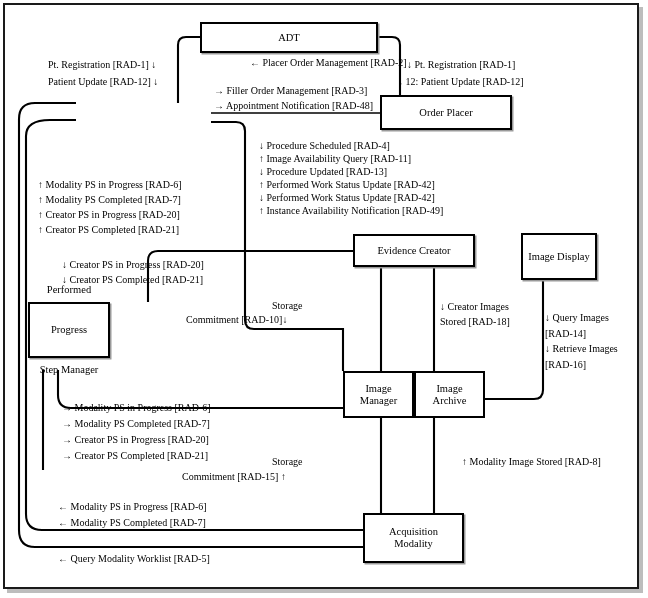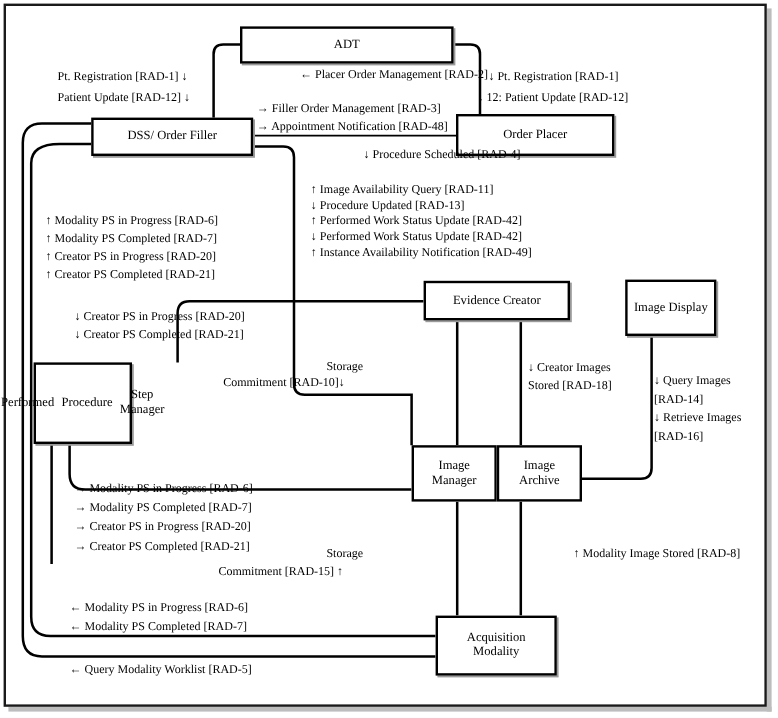"DSS/ Order Filler" div.node { html: <div> <span>DSS/ Order Filler</span> </div> -> none }
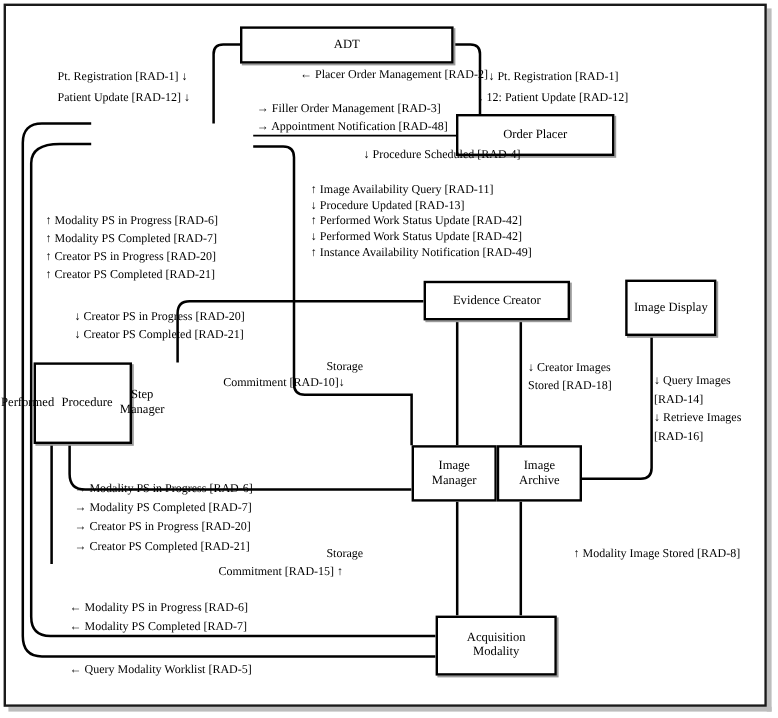"↓ Procedure Scheduled [RAD-4]" div.lbl { margin-left: 44px -> none; top: 123px -> 139px }
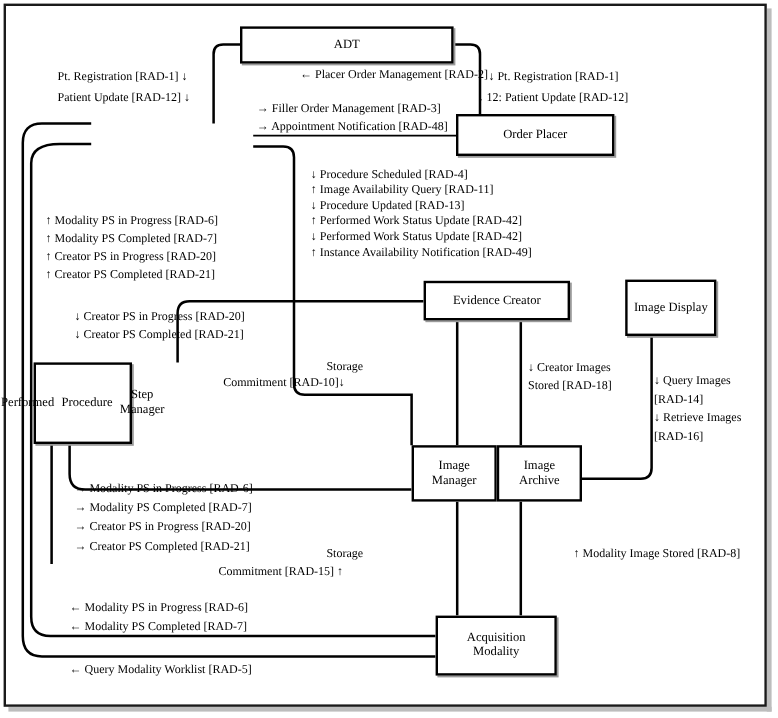"Performed" div.node { flex-direction: row -> column; gap: none -> 28px; height: 68px -> 56px }
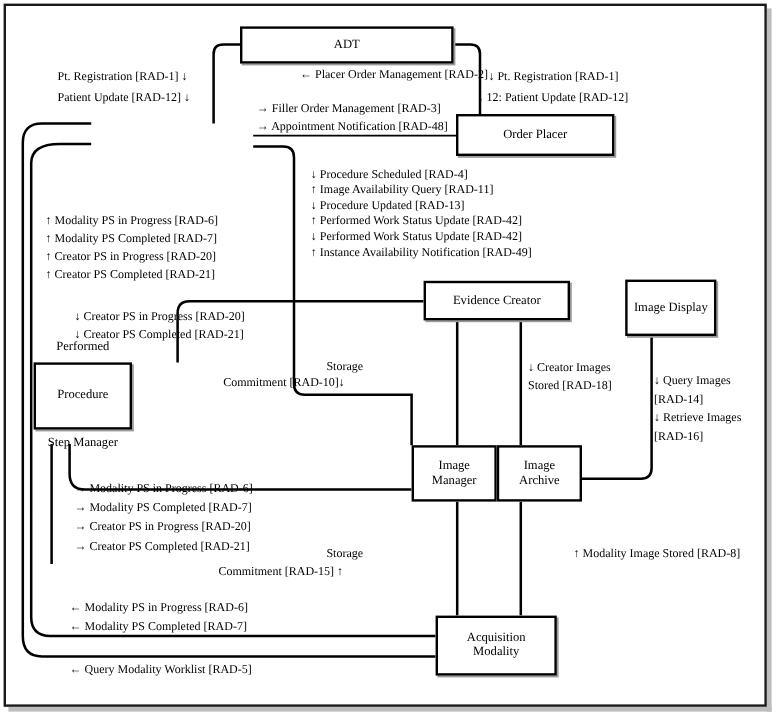"Procedure" span { text: Procedure -> Progress }
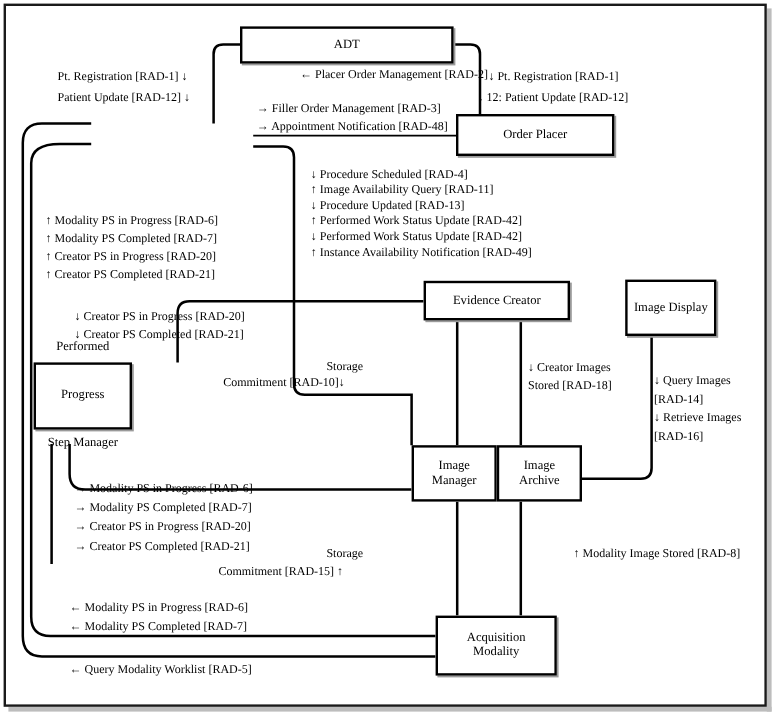"↑ Modality Image Stored [RAD-8]" div.lbl { margin-left: 16px -> none }
